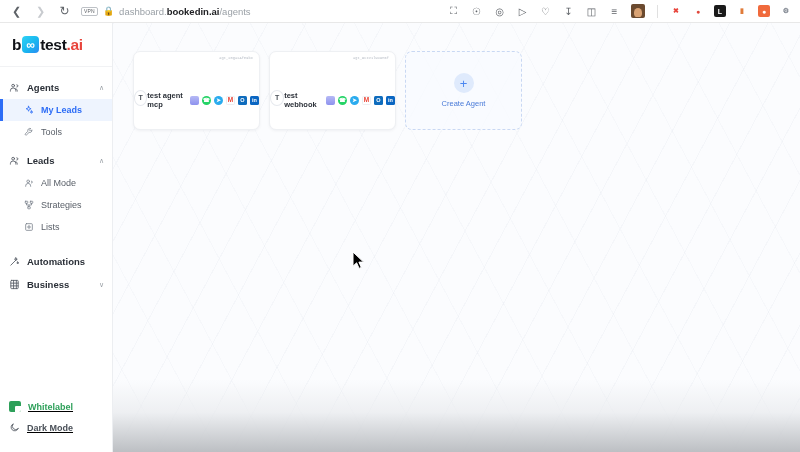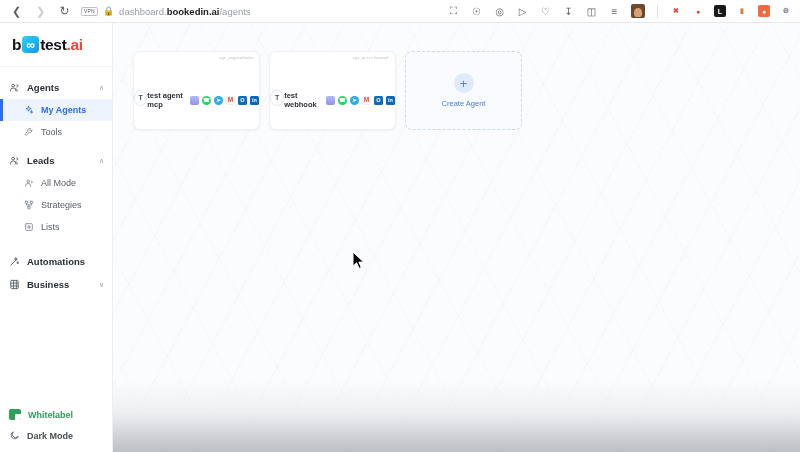"My Agents" span.label { text: Agents -> Leads }
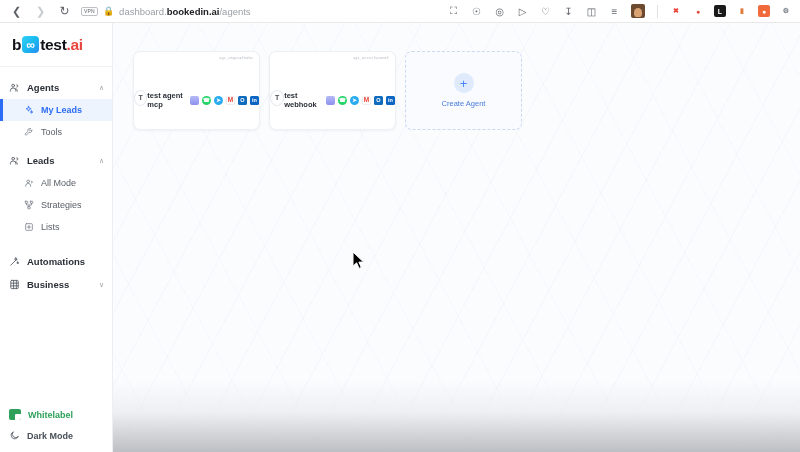"Whitelabel" .sidebar-foot { padding-bottom: 6px -> 14px; text-decoration: none -> underline }
